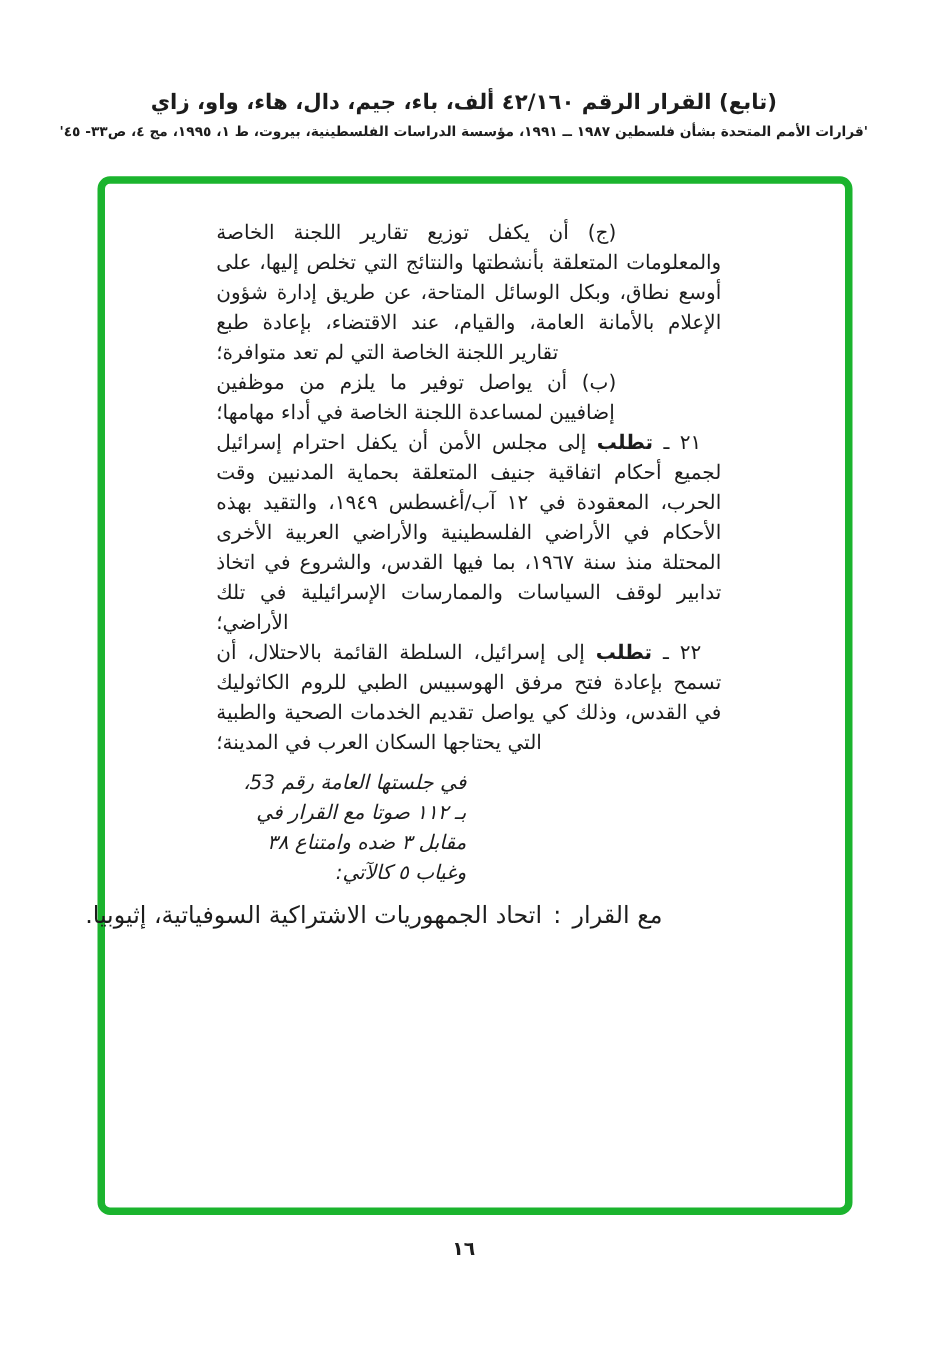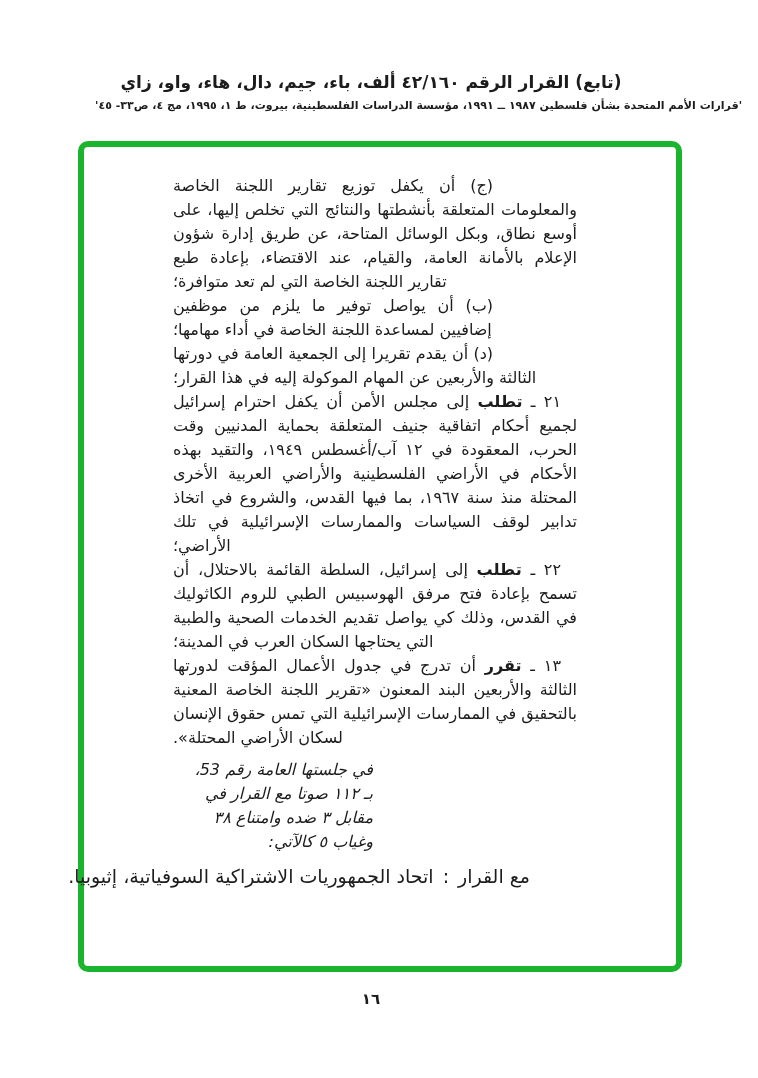"'قرارات الأمم المتحدة بشأن فلسطين" .header-line2 { text-align: right -> none }
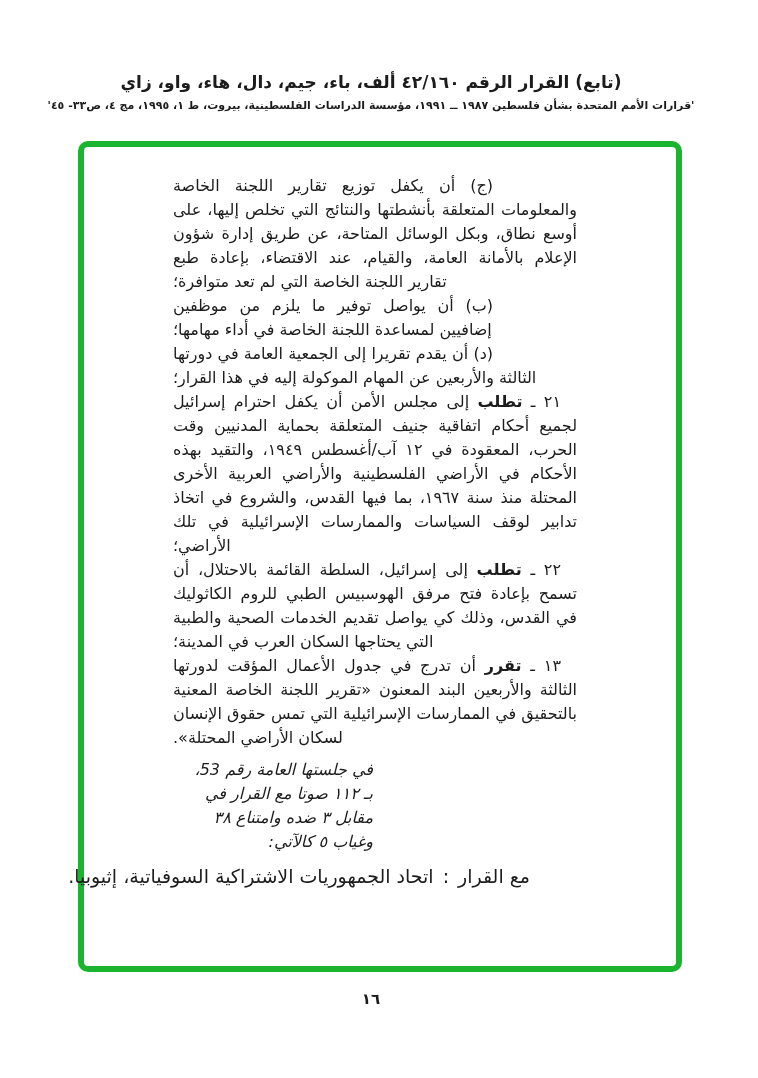"(د) أن يقدم تقريرا إلى" p.para { html: <p><span>(د) أن يقدم تقريرا إلى الجمعية العامة في دورتها الثالثة والأربعين عن المهام الموكولة إليه في هذا القرار؛</span></p> -> none }
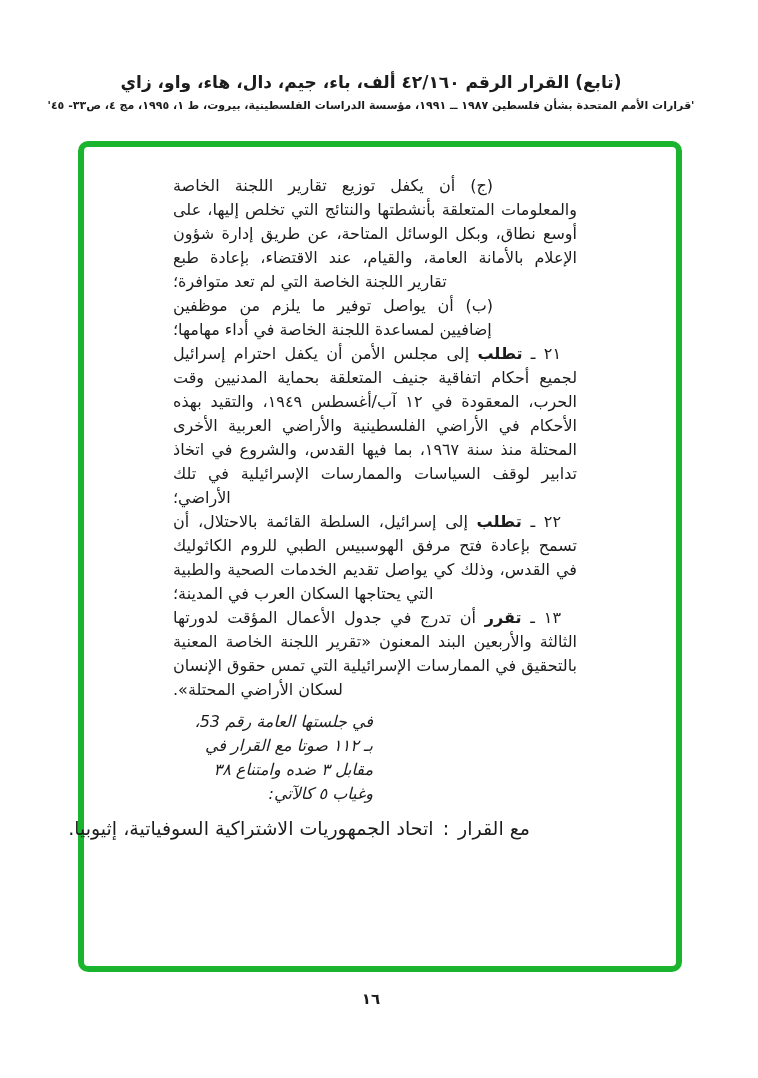"١٣ ـ تقرر أن تدرج" p.para { html: <p><span>١٣ ـ </span><span>تقرر</span><span> أن تدرج في جدول الأعمال المؤقت لدورتها الثالثة والأربعين البند المعنون «تقرير اللجنة الخاصة المعنية بالتحقيق في الممارسات الإسرائيلية التي تمس حقوق الإنسان لسكان الأراضي المحتلة».</span></p> -> none }
